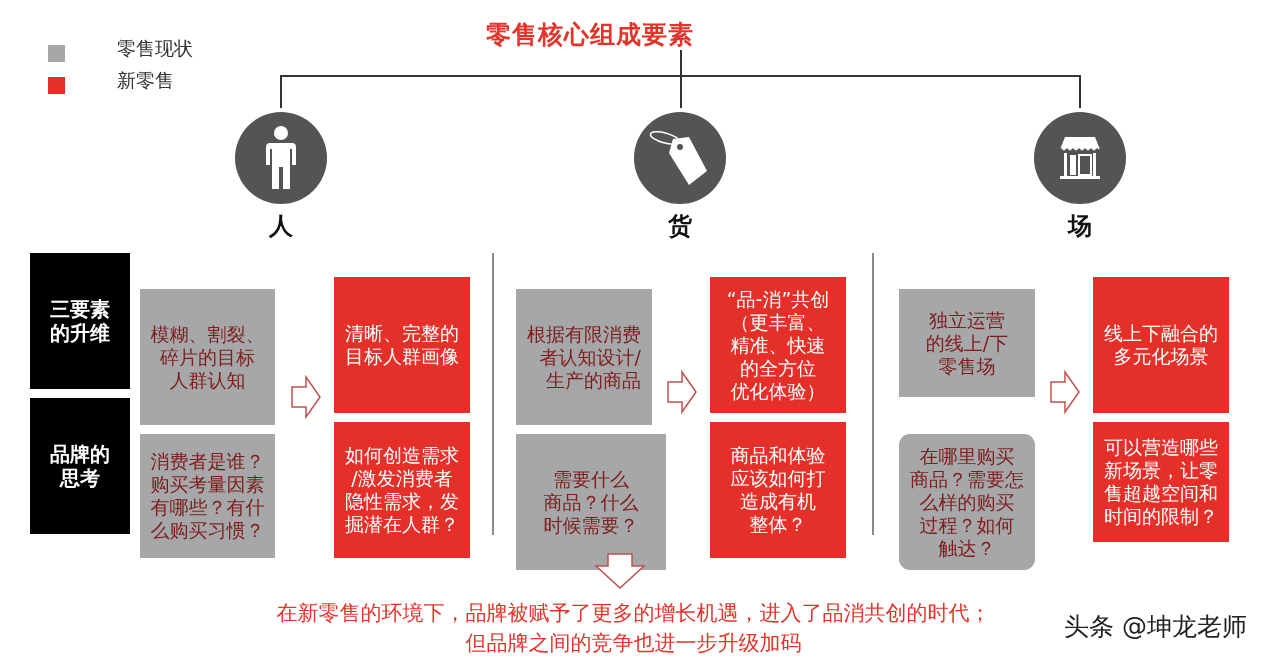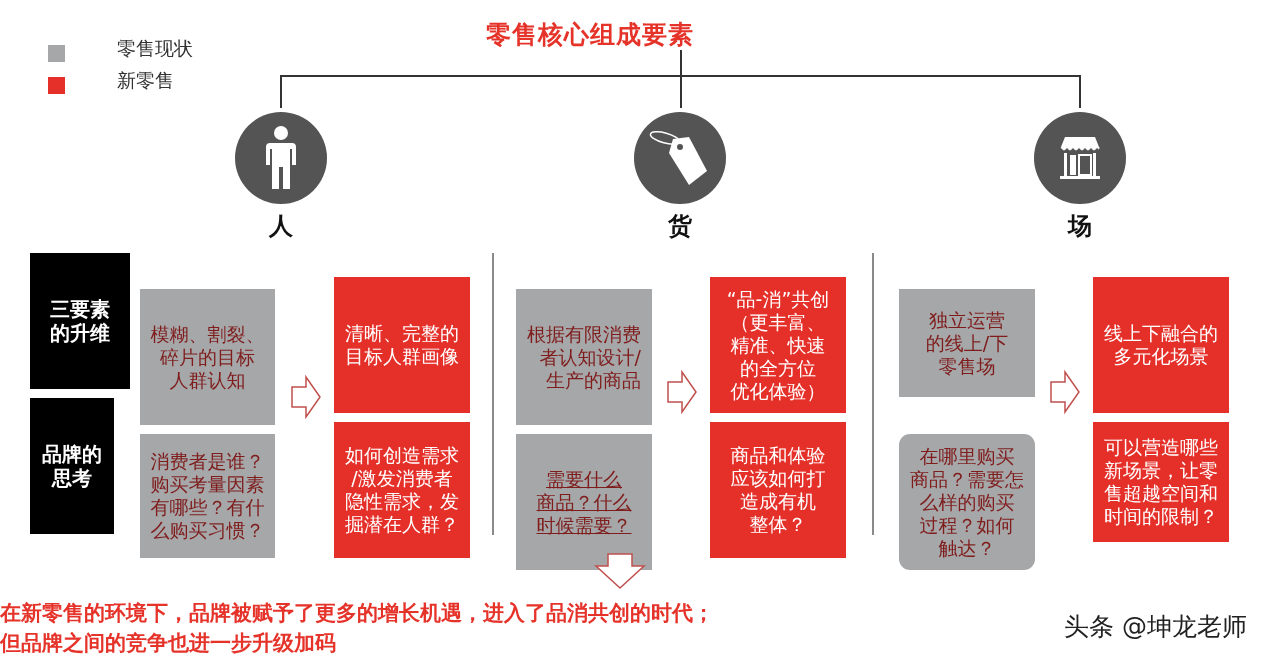"品牌的" div.box { width: 84px -> 100px }
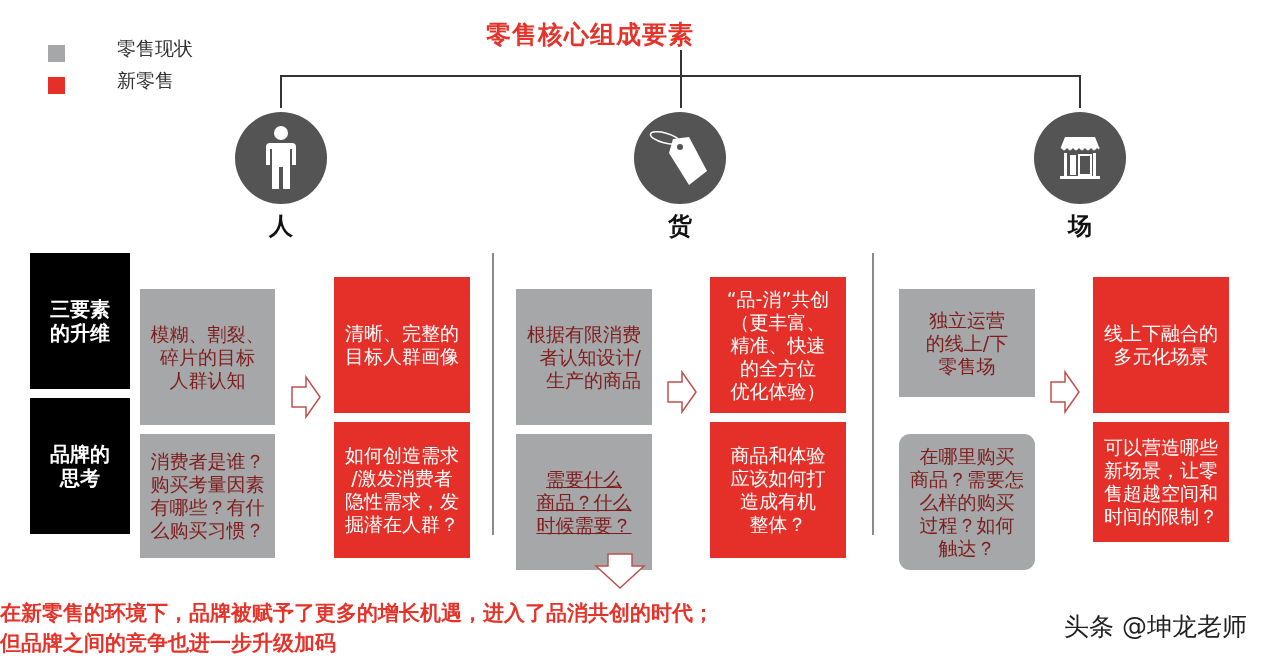"需要什么" div.box { text-decoration: underline -> none; width: 136px -> 150px }
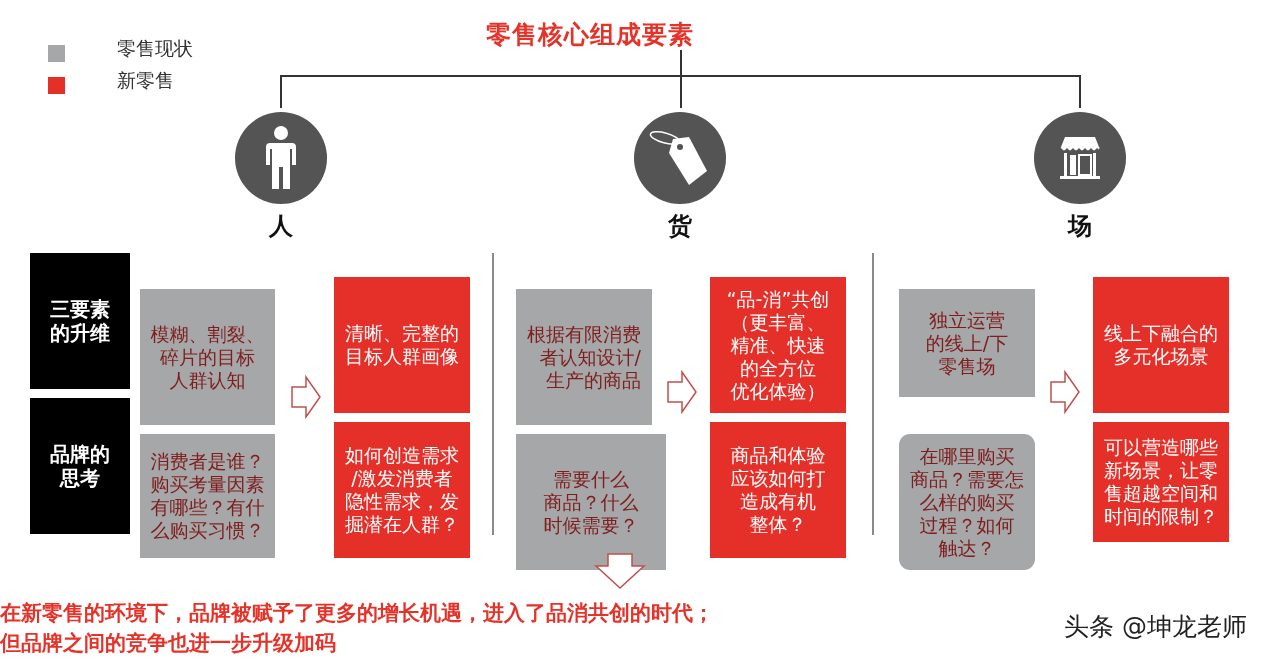"在新零售的环境下，品牌被赋予了更多的增长机遇，进入了品消共创的时代；" .conclusion { font-weight: bold -> normal; text-align: none -> center }
